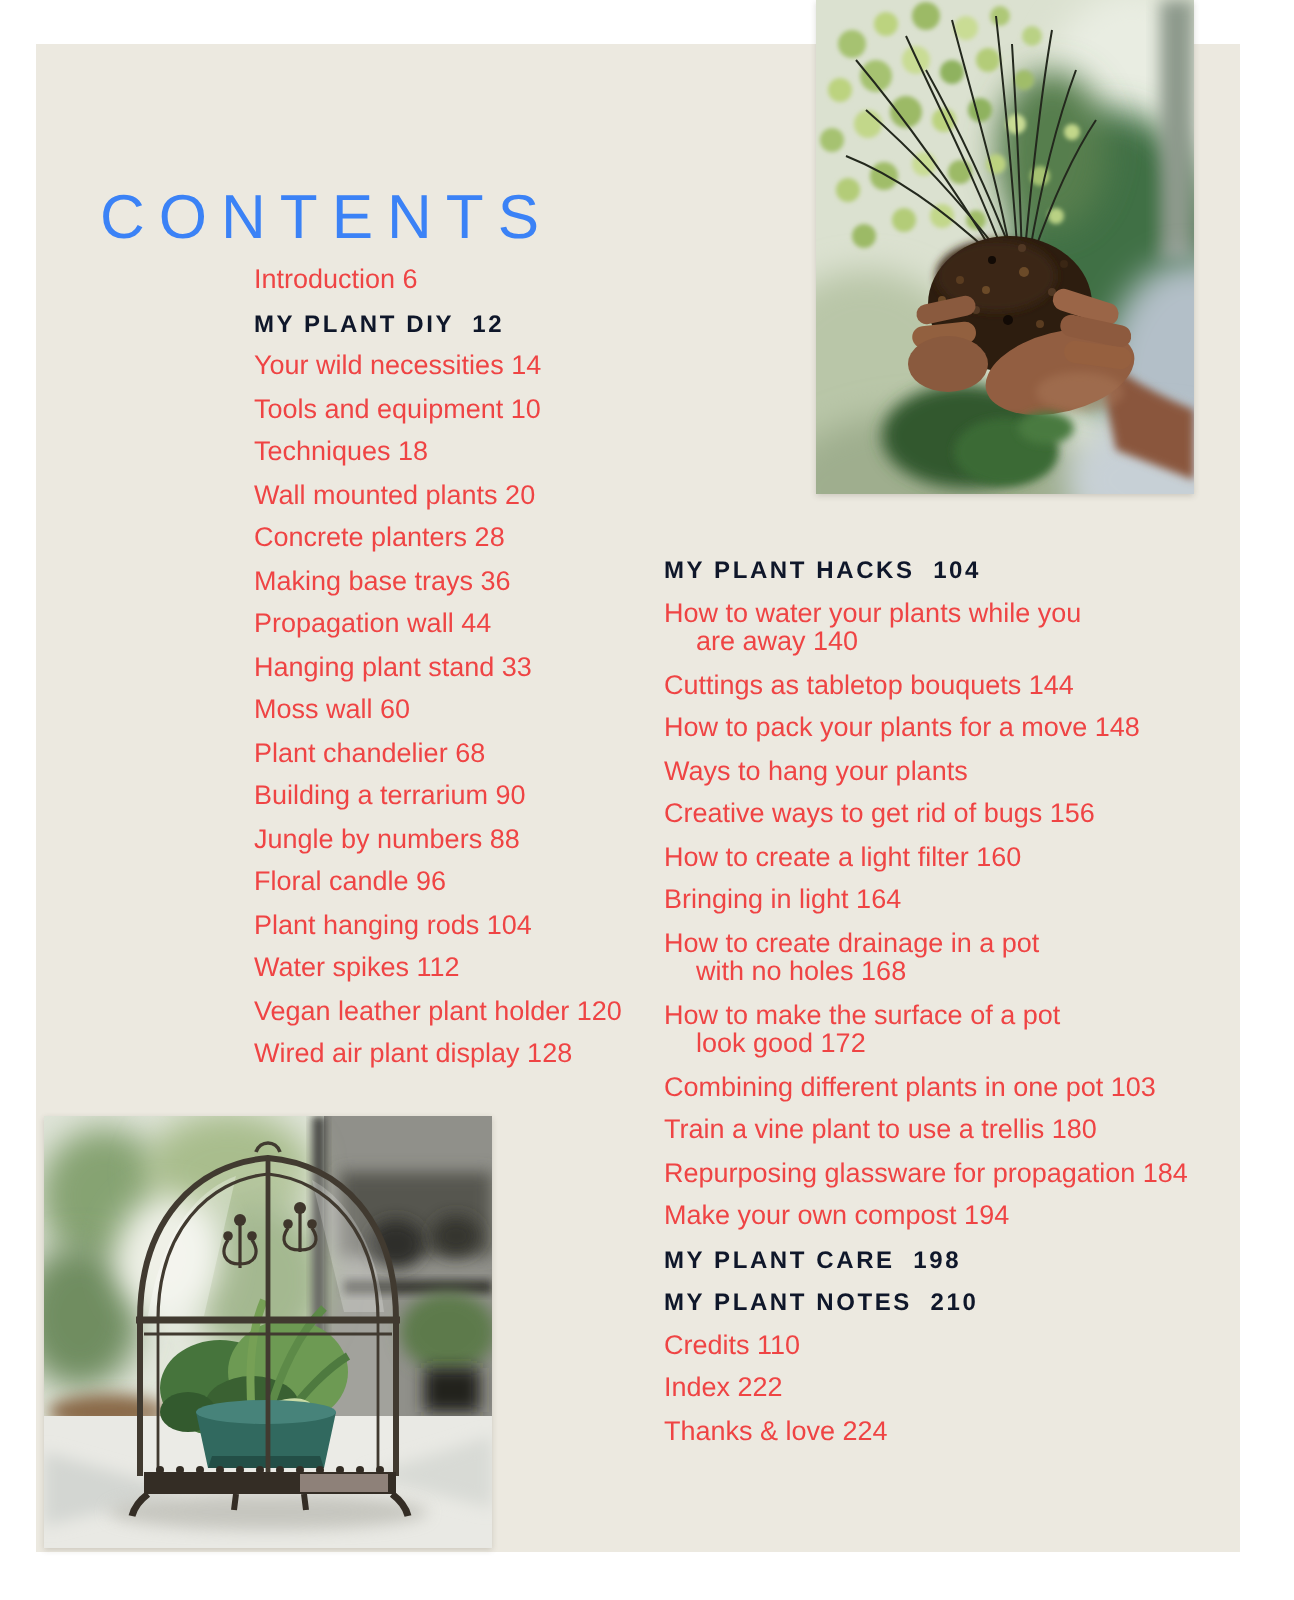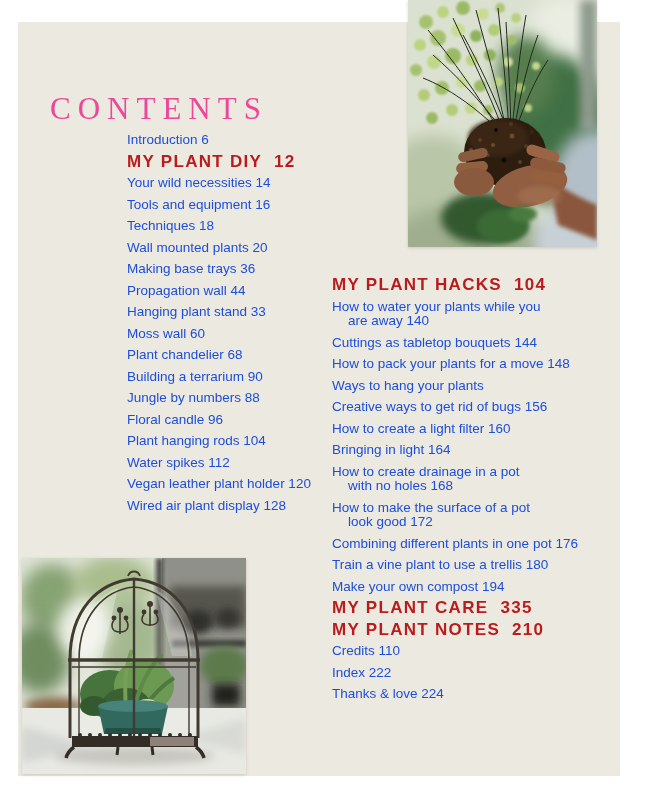"CONTENTS" .book-title { color: #ec4899 -> #3b82f6; font-family: Liberation Serif, serif -> Liberation Sans, sans-serif }
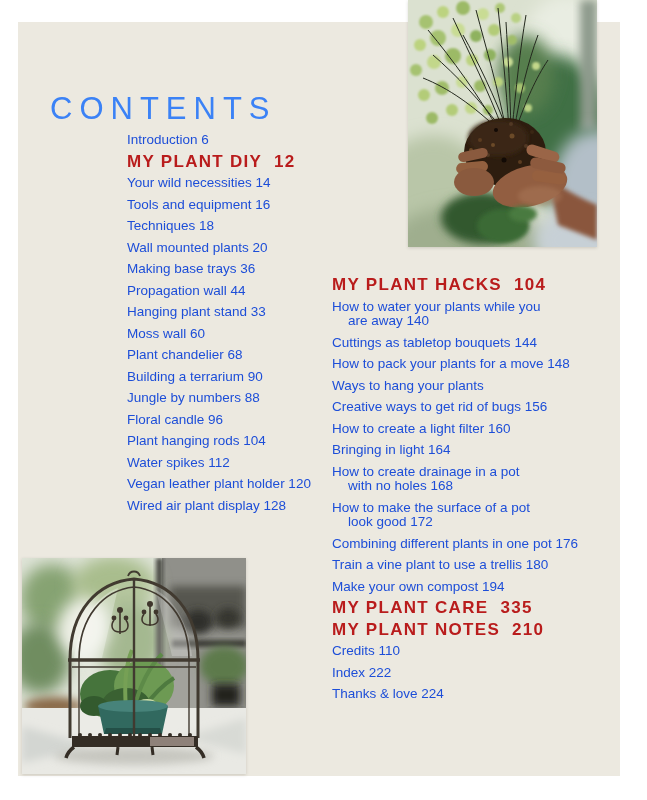"Introduction 6" .toc-entry { color: #1d4ed8 -> #ef4444 }
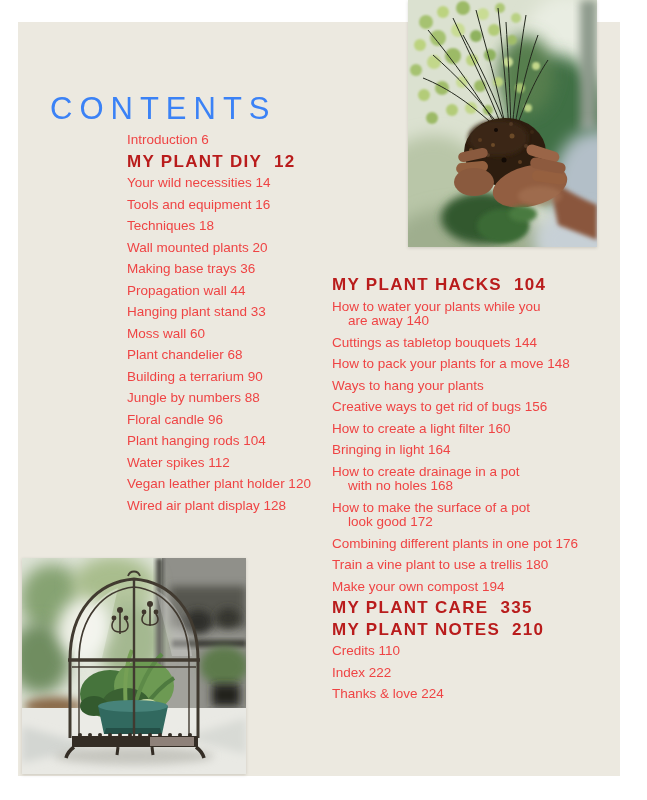"MY PLANT DIY 12" .toc-entry.header { color: #b91c1c -> #0f172a; font-size: 17px -> 12px }
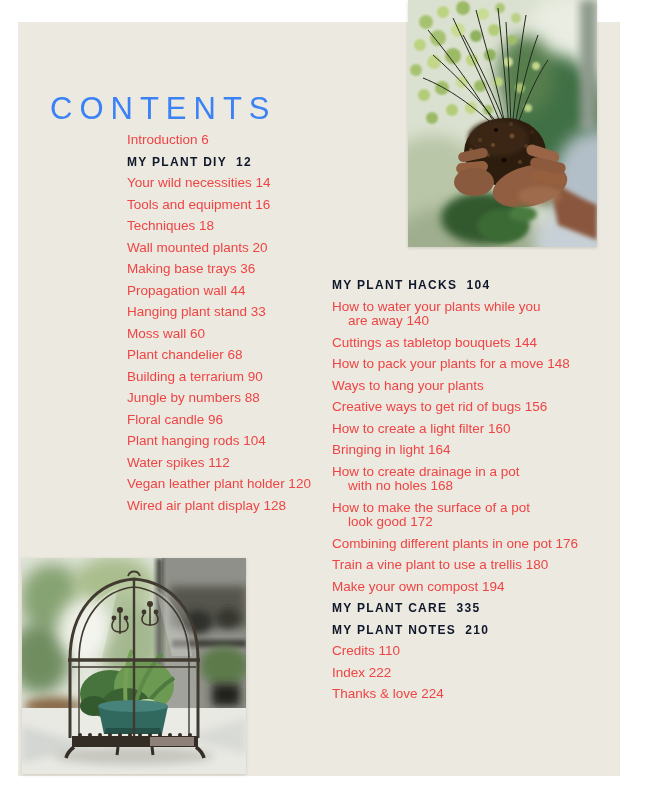"Tools and equipment 16" div.toc-line { text: 16 -> 10 }
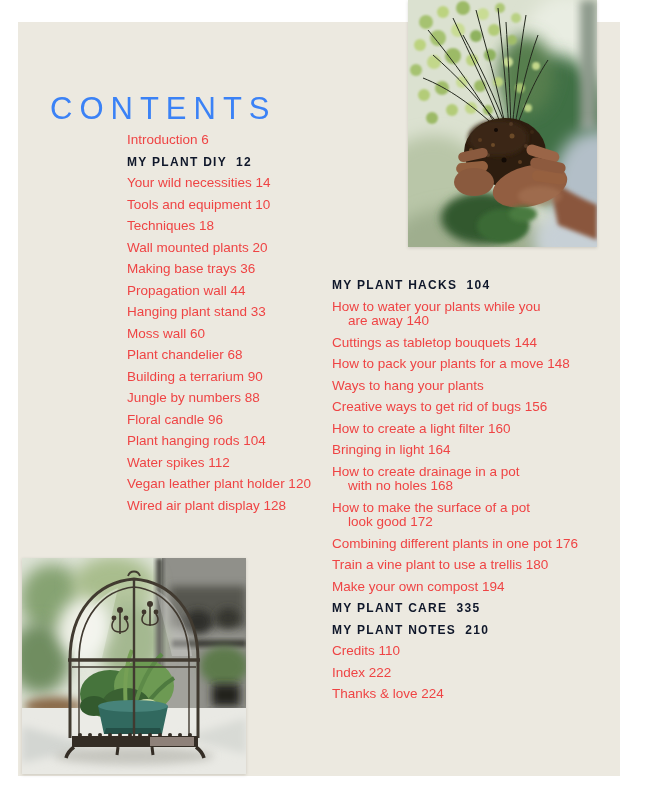"Concrete planters 28" div.toc-entry { html: none -> <div> <div>Concrete planters 28</div> </div> }
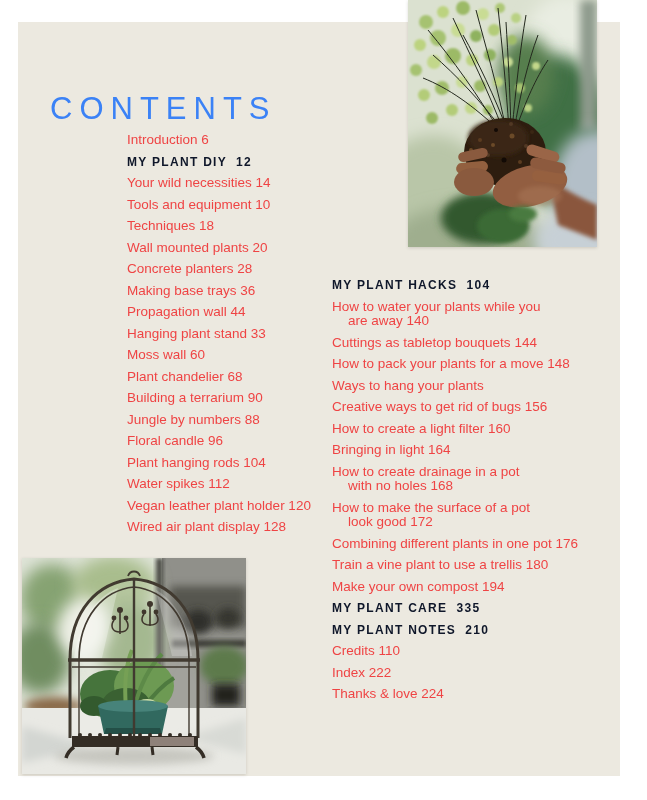"Combining different plants in one" div.toc-line { text: 176 -> 103 }
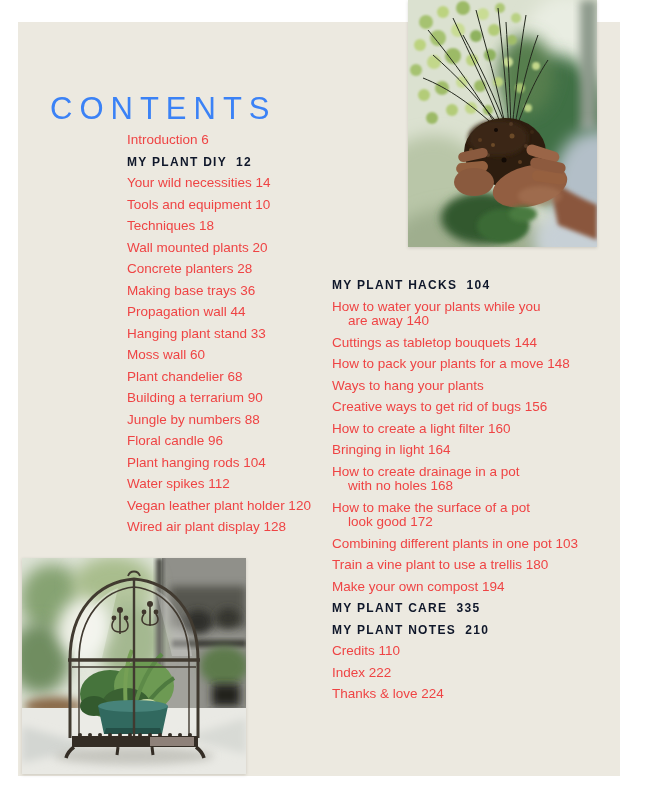"Repurposing glassware for propagation" div.toc-entry { html: none -> <div> <div>Repurposing glassware for propagation 184</div> </div> }
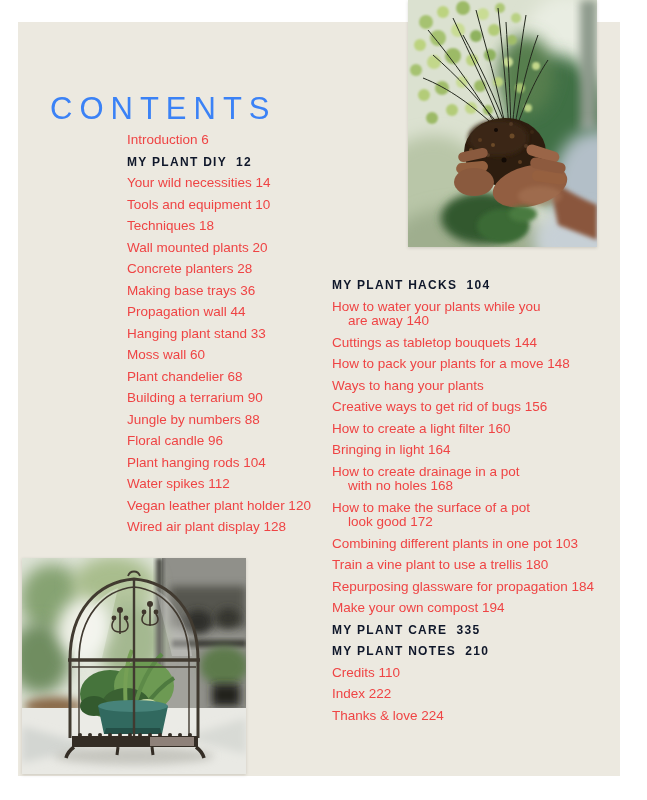"MY PLANT CARE 335" div.toc-line { text: 335 -> 198 }
